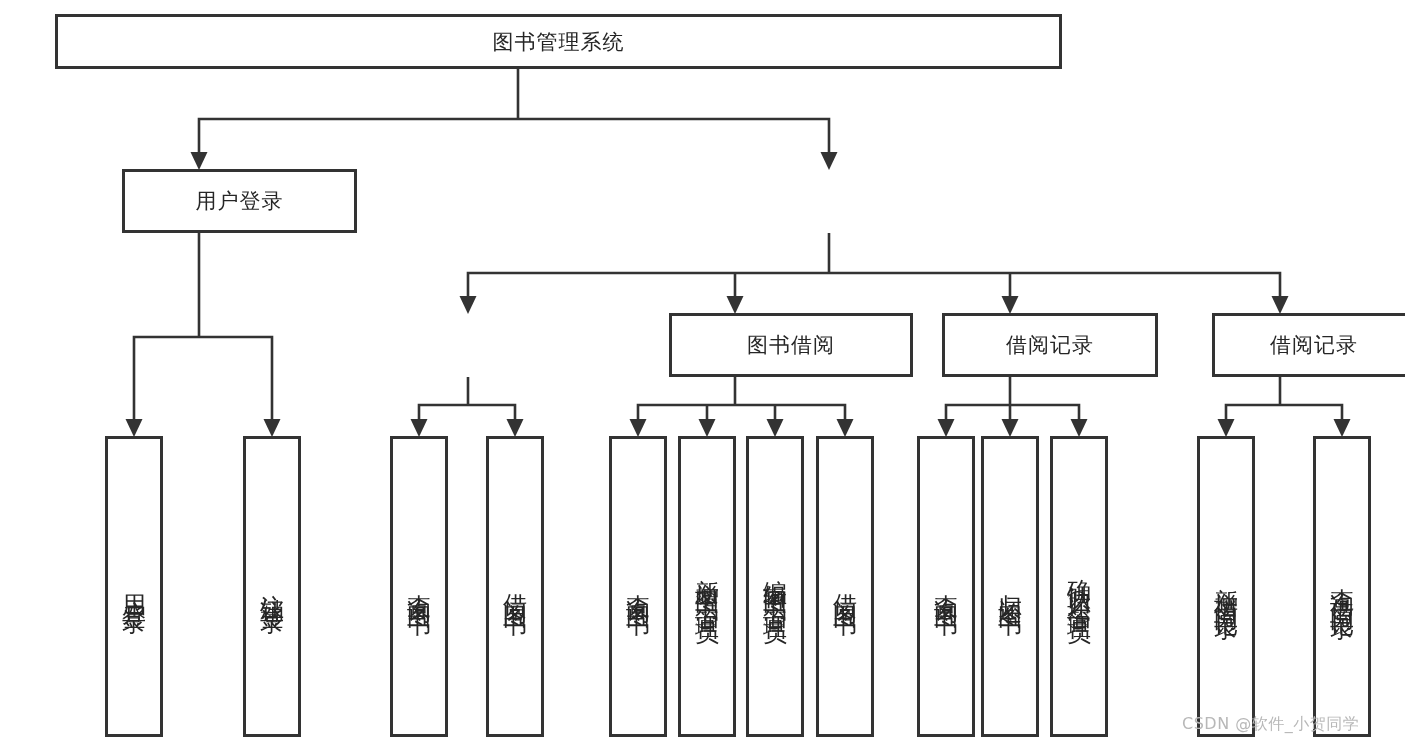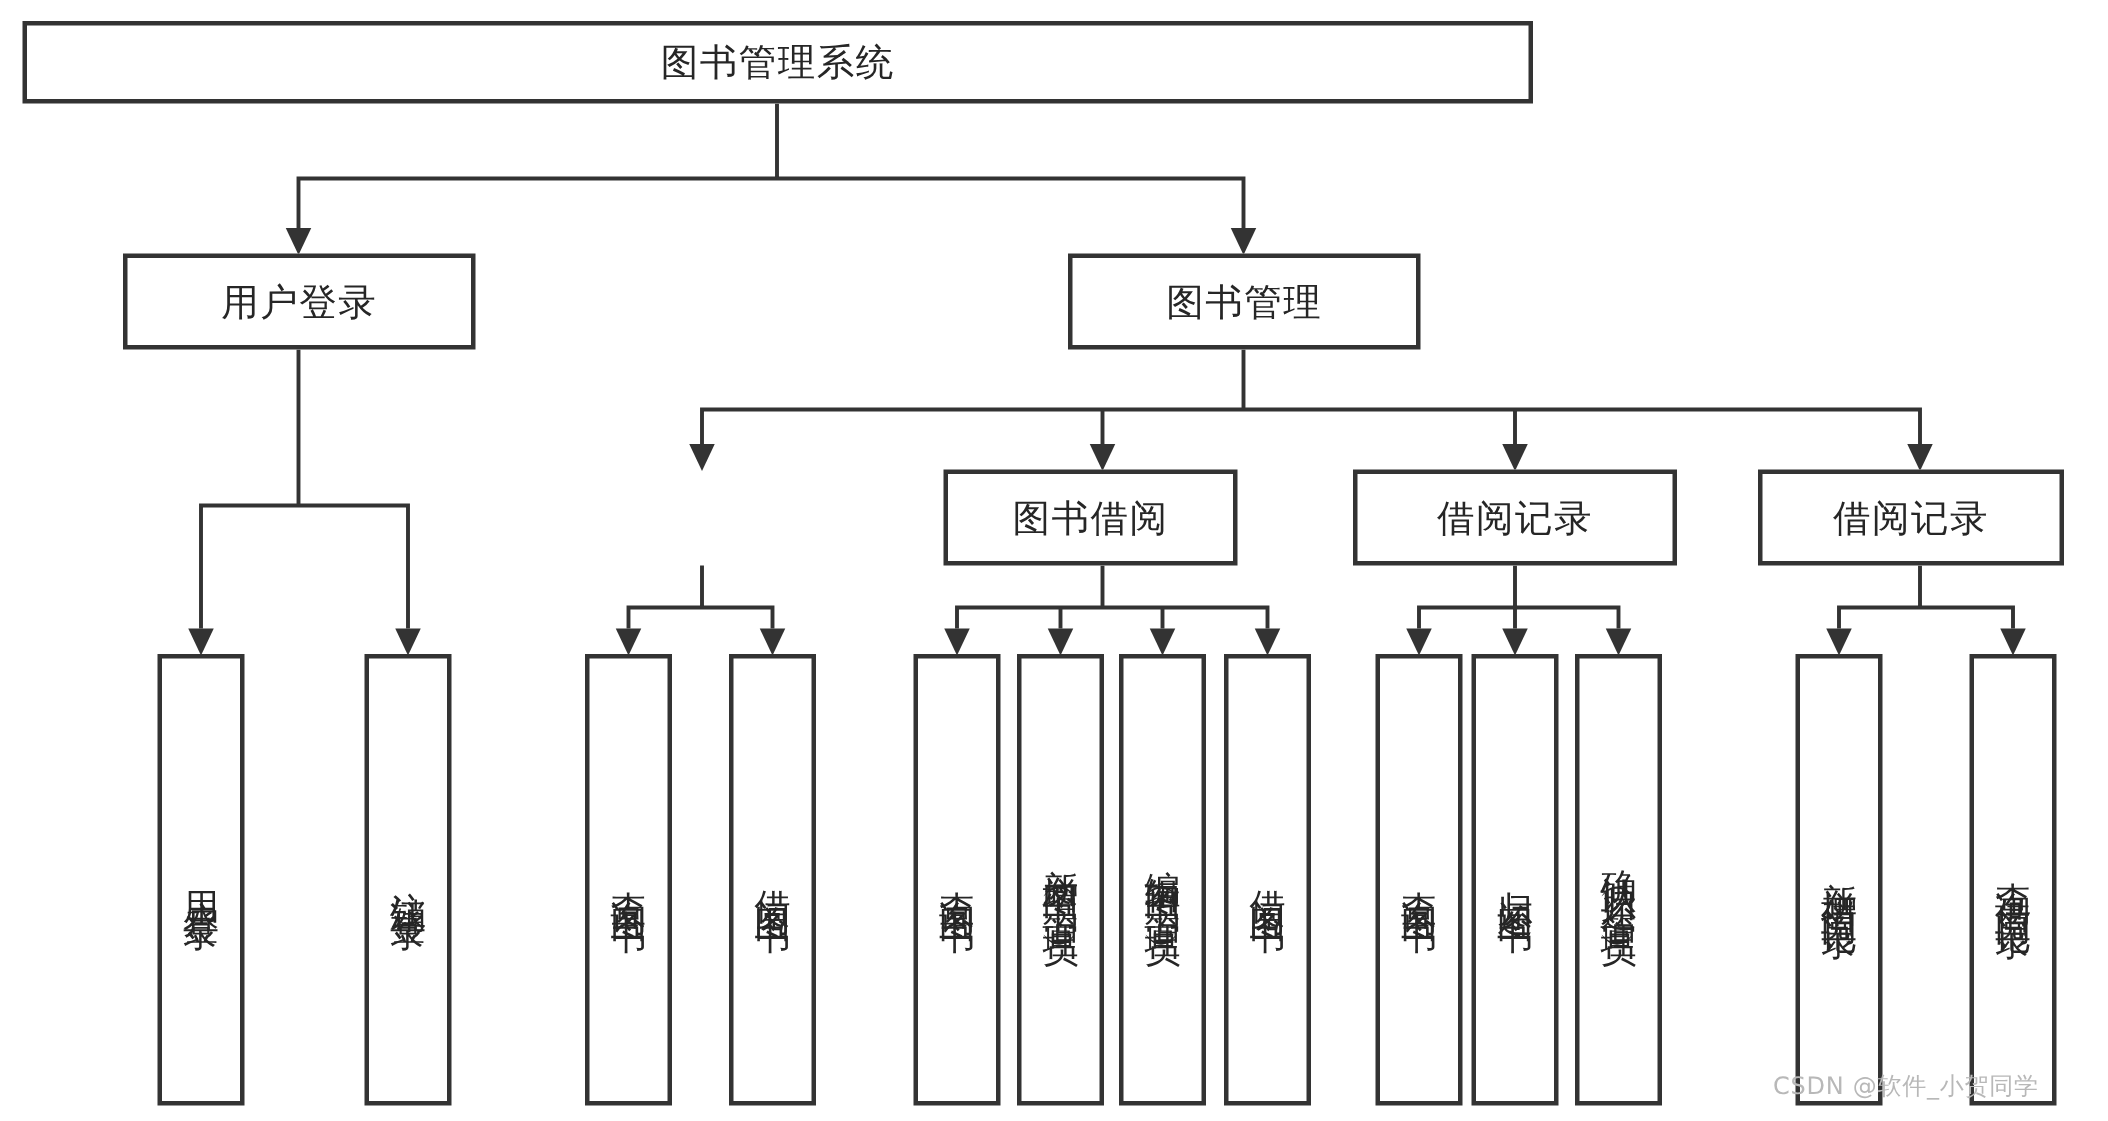"图书管理系统" .h { font-size: 25px -> 21px; margin-left: none -> 40px }
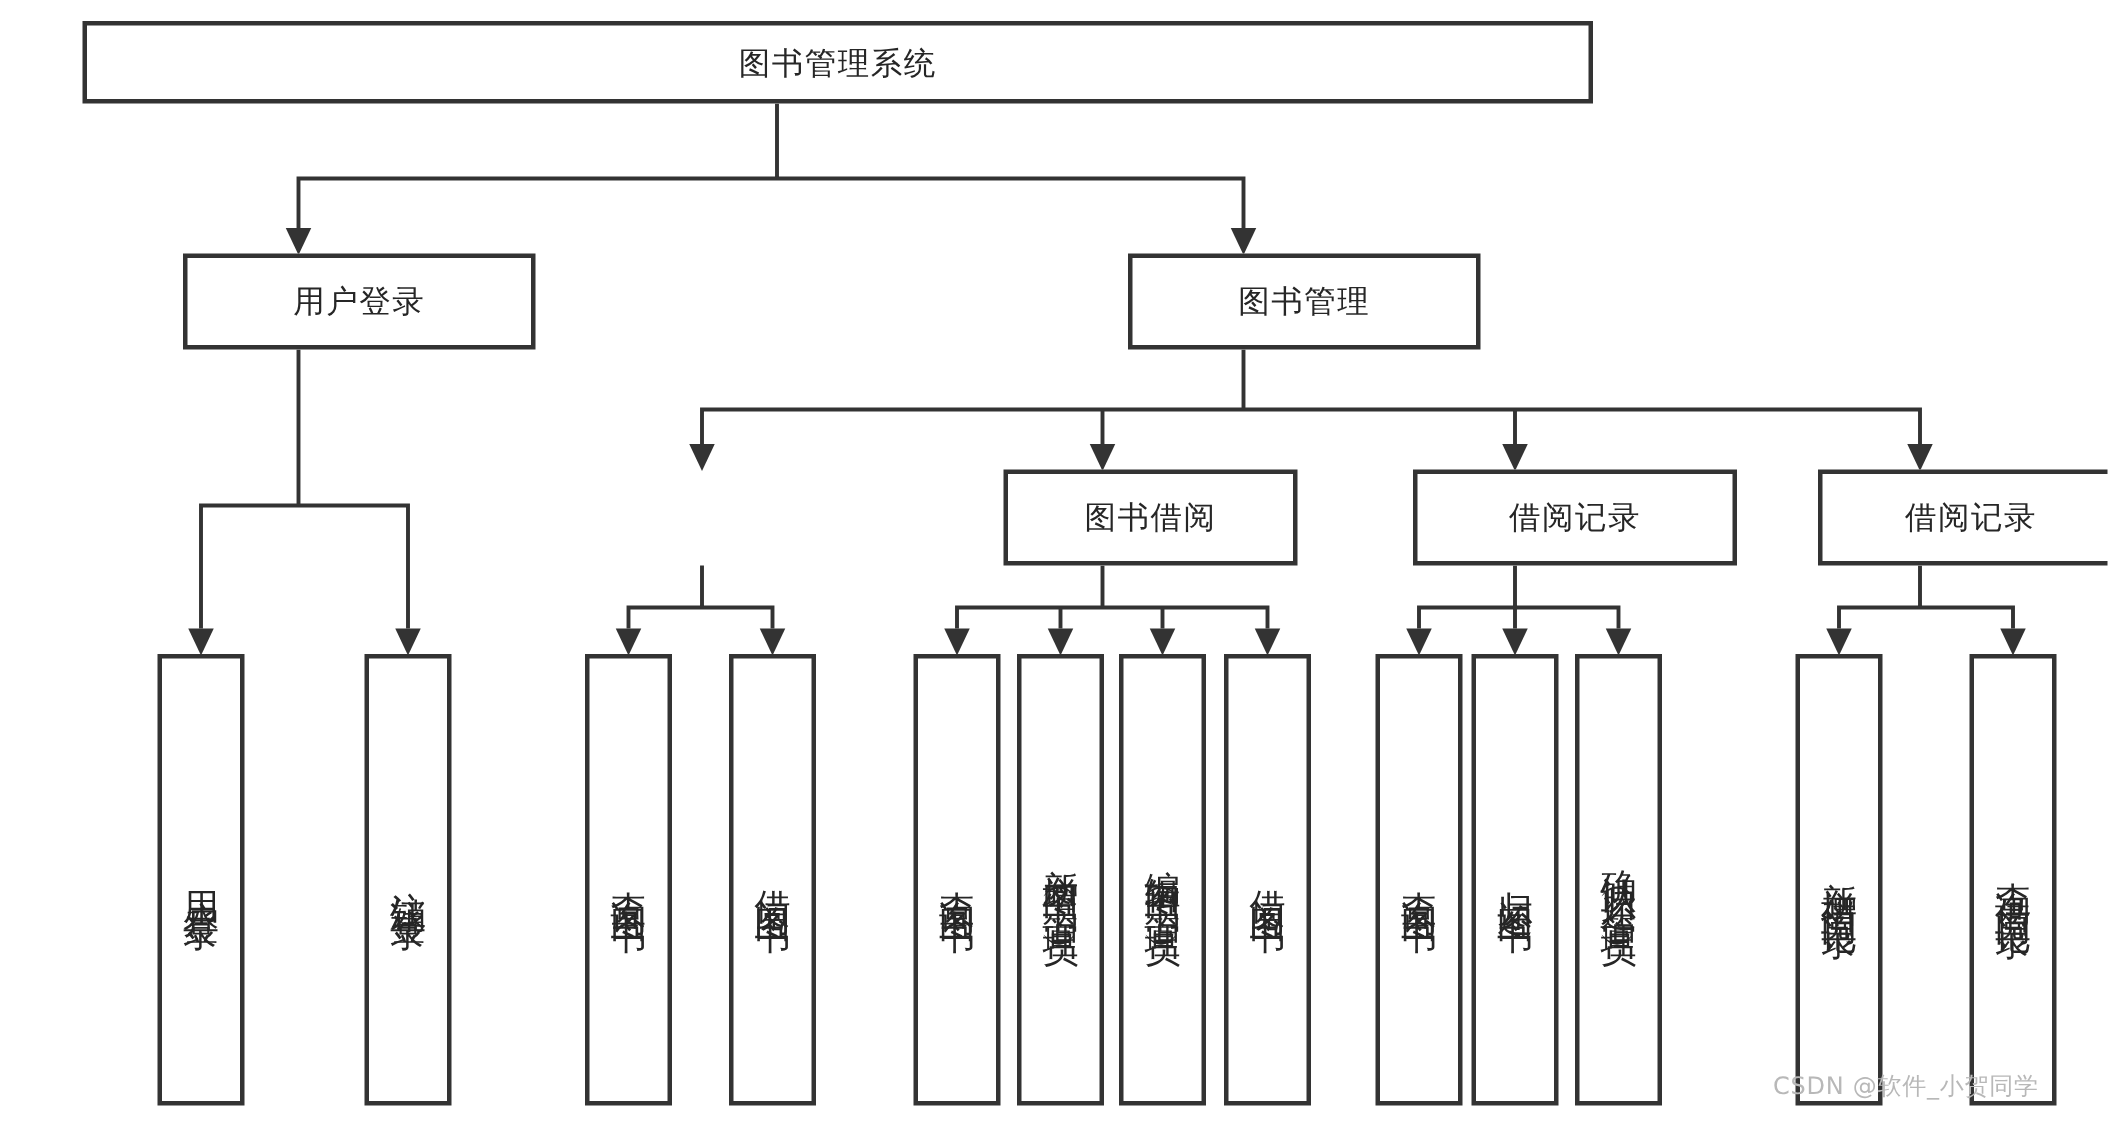"图书管理" div.node { html: <div> <span>图书管理</span> </div> -> none }
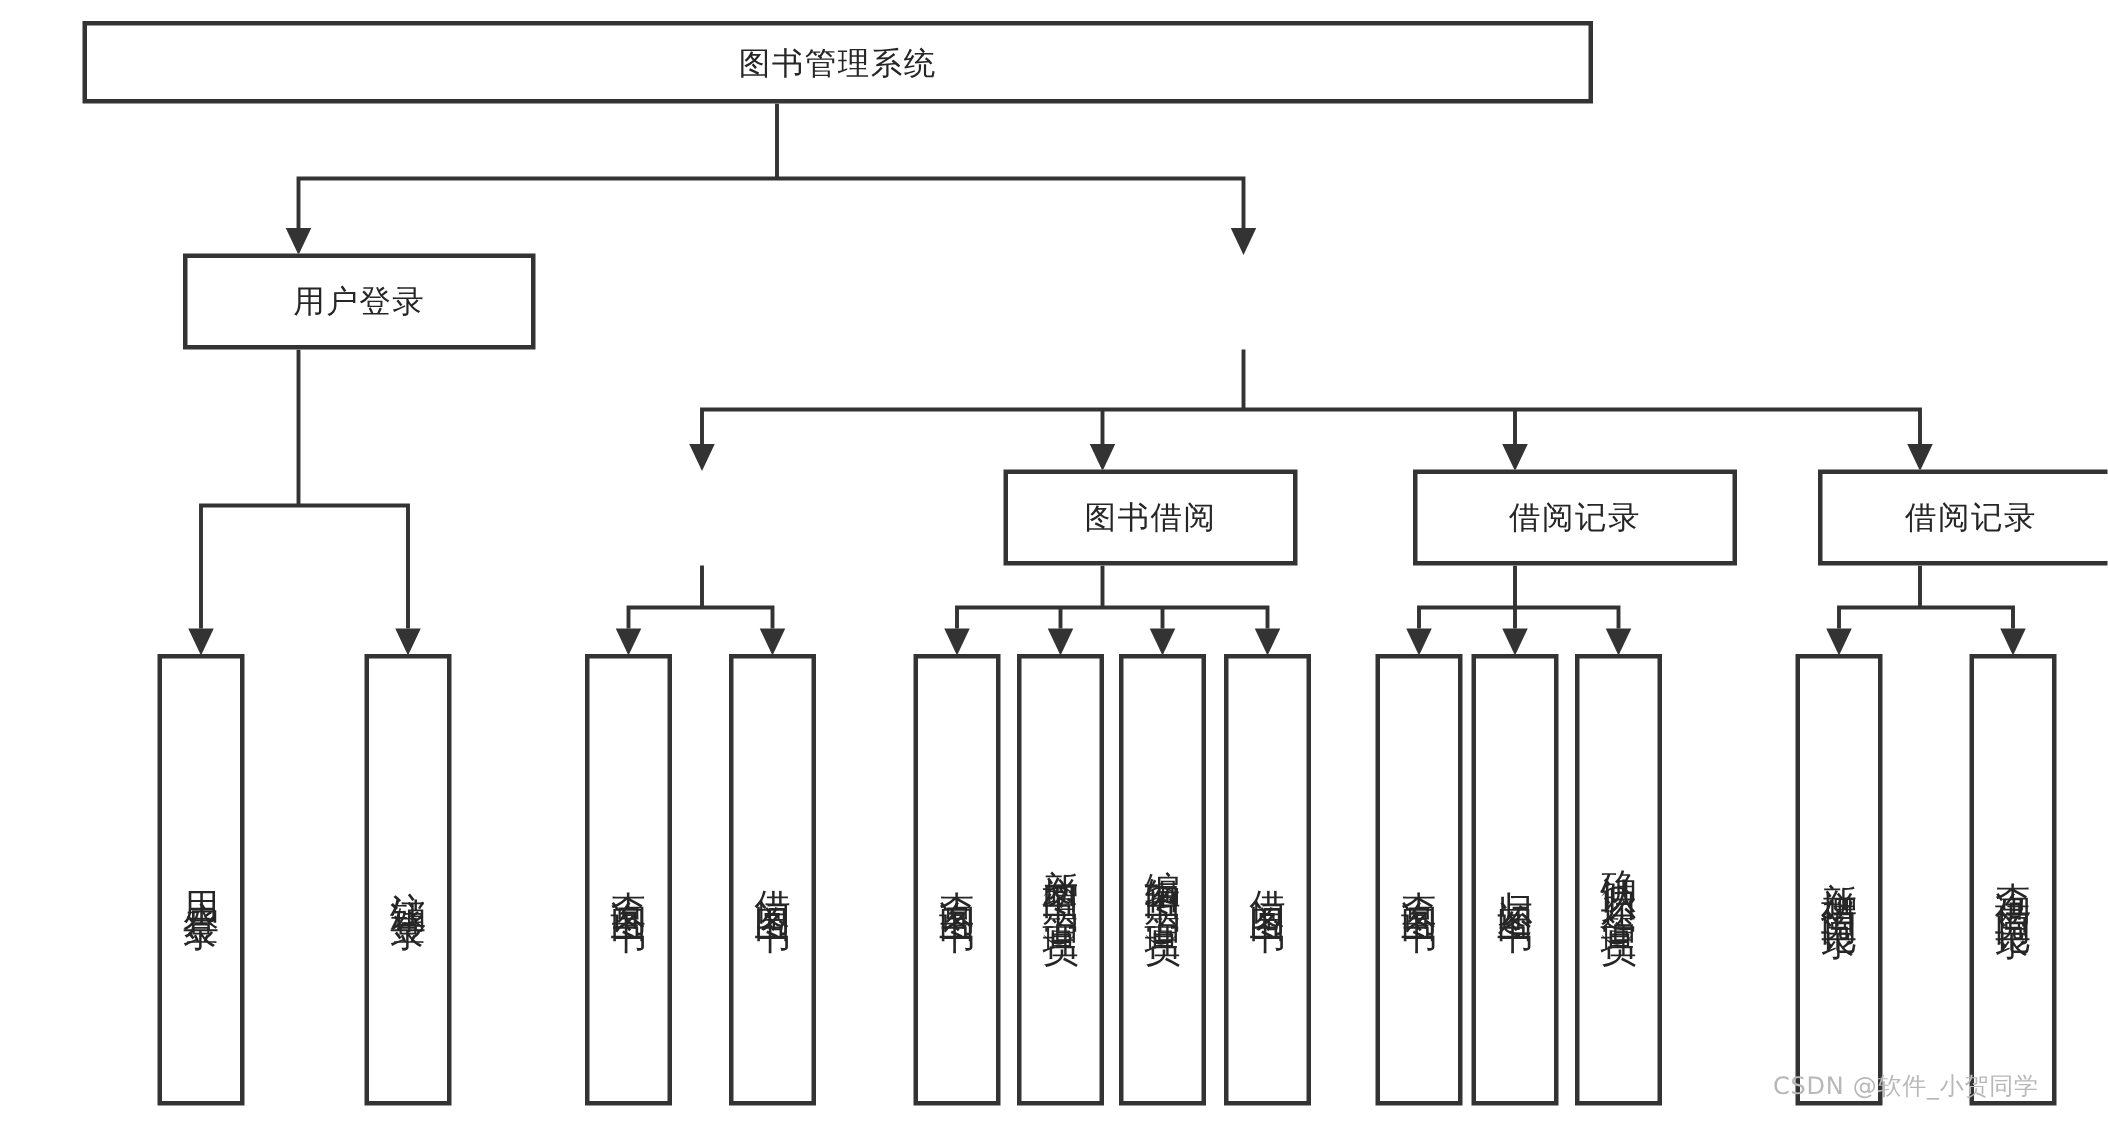"图书借阅" div.node { width: 196px -> 244px }
